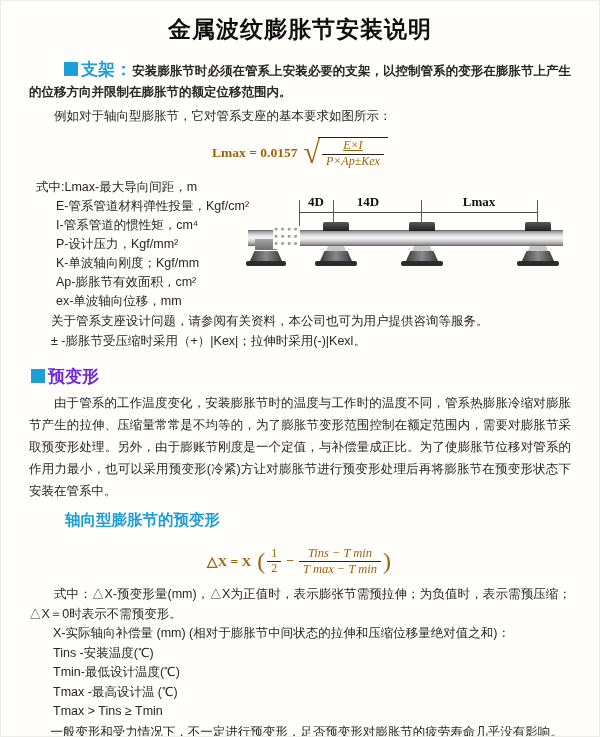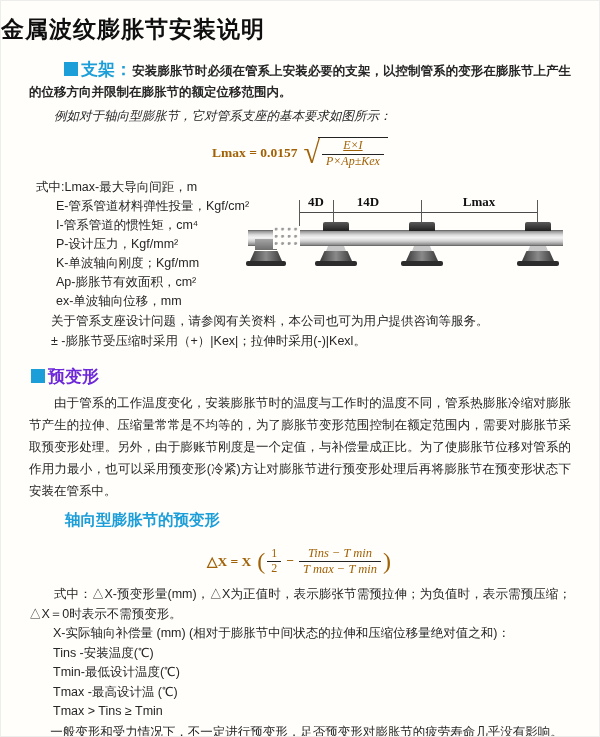"金属波纹膨胀节安装说明" h1.title { text-align: none -> center }
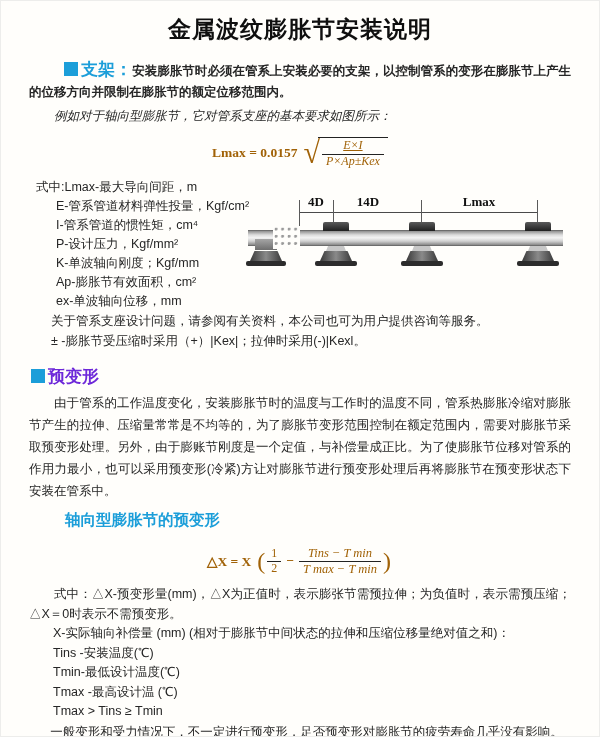"例如对于轴向型膨胀节，它对管系支座的基本要求如图所示：" .para.indent { font-style: italic -> none }
